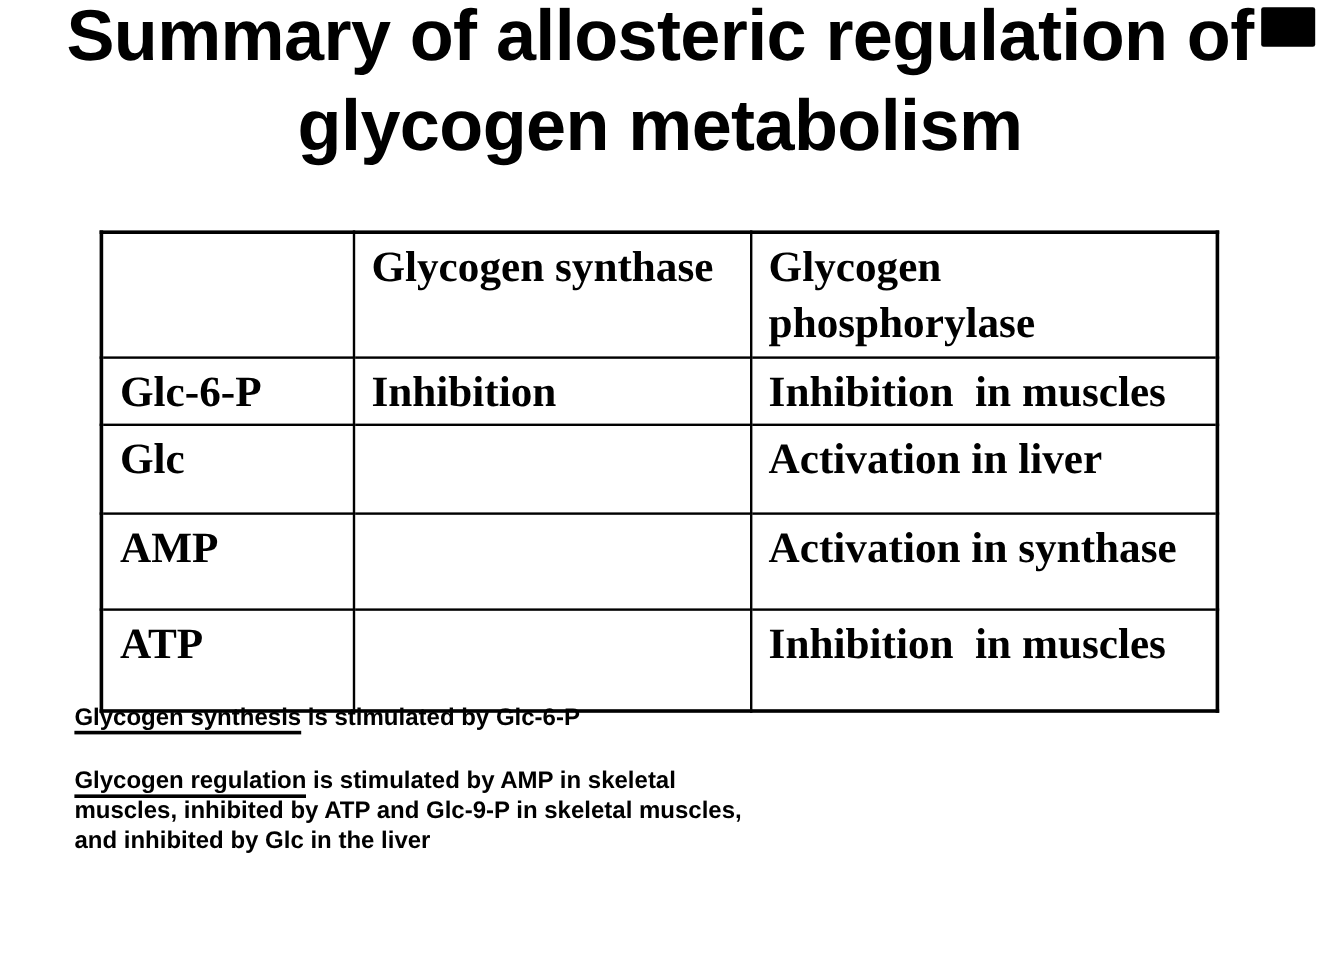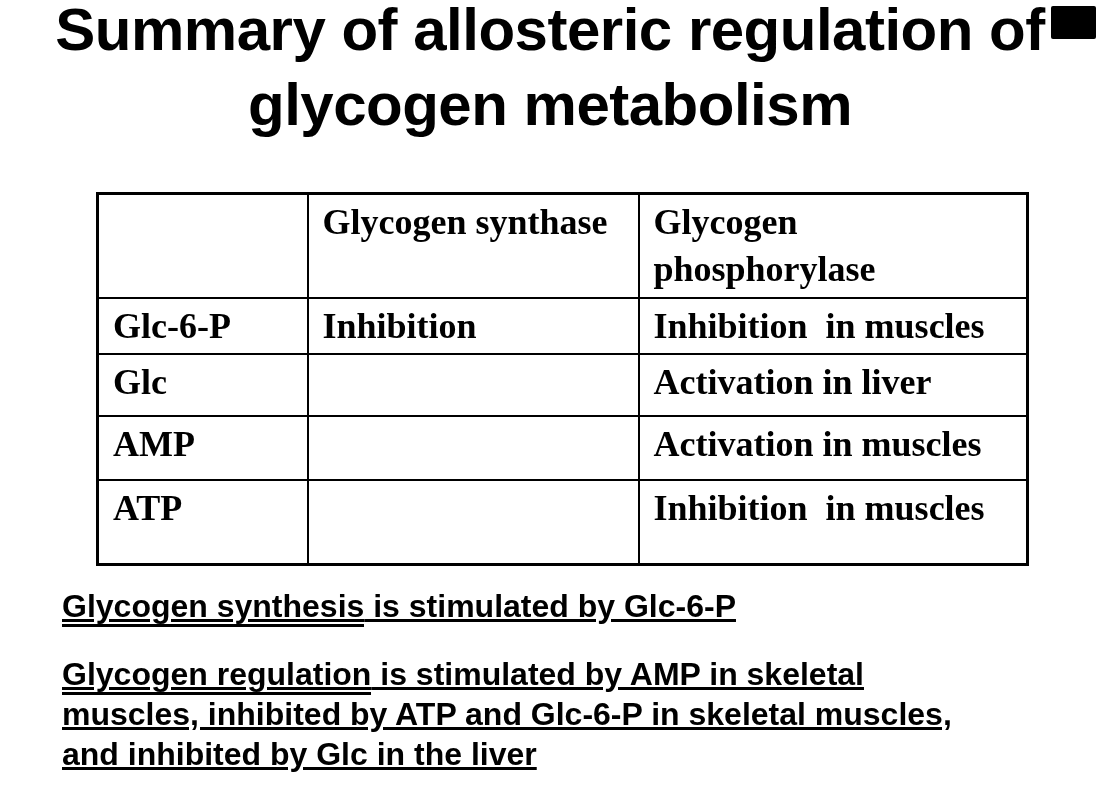"Glycogen synthase" .reg-table { left: 96px -> 83px }
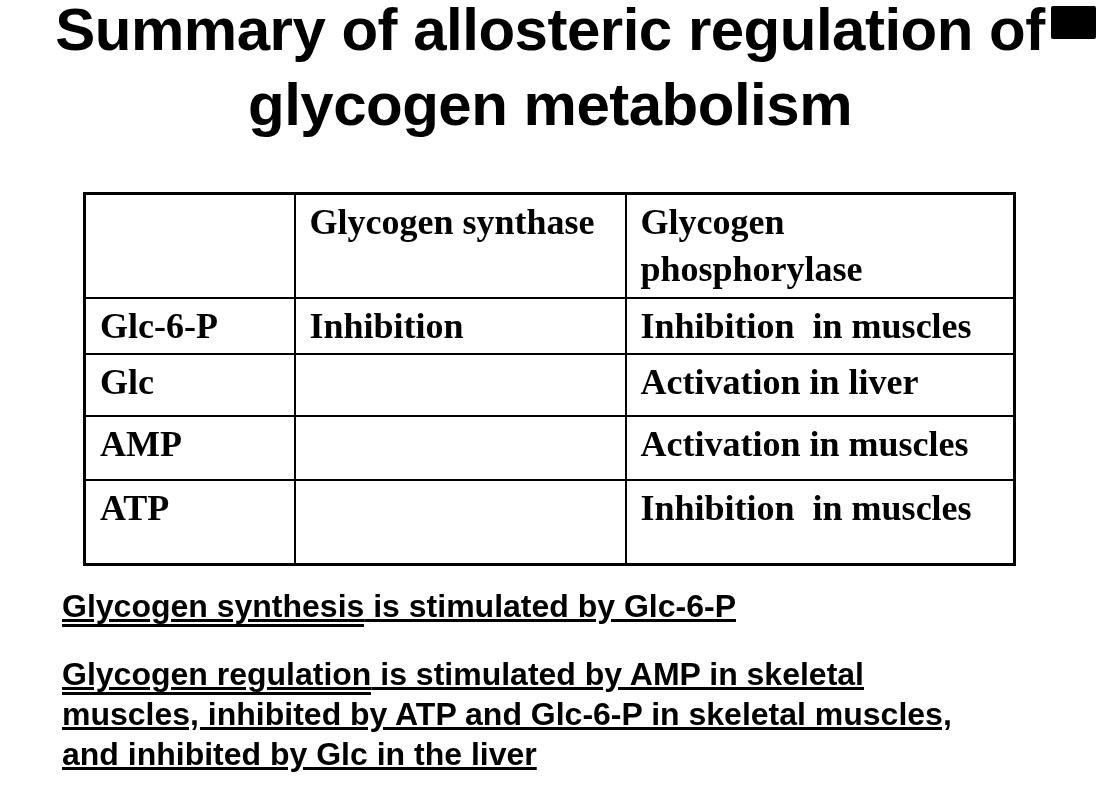"Glc" .row-2 { height: 62px -> 74px }
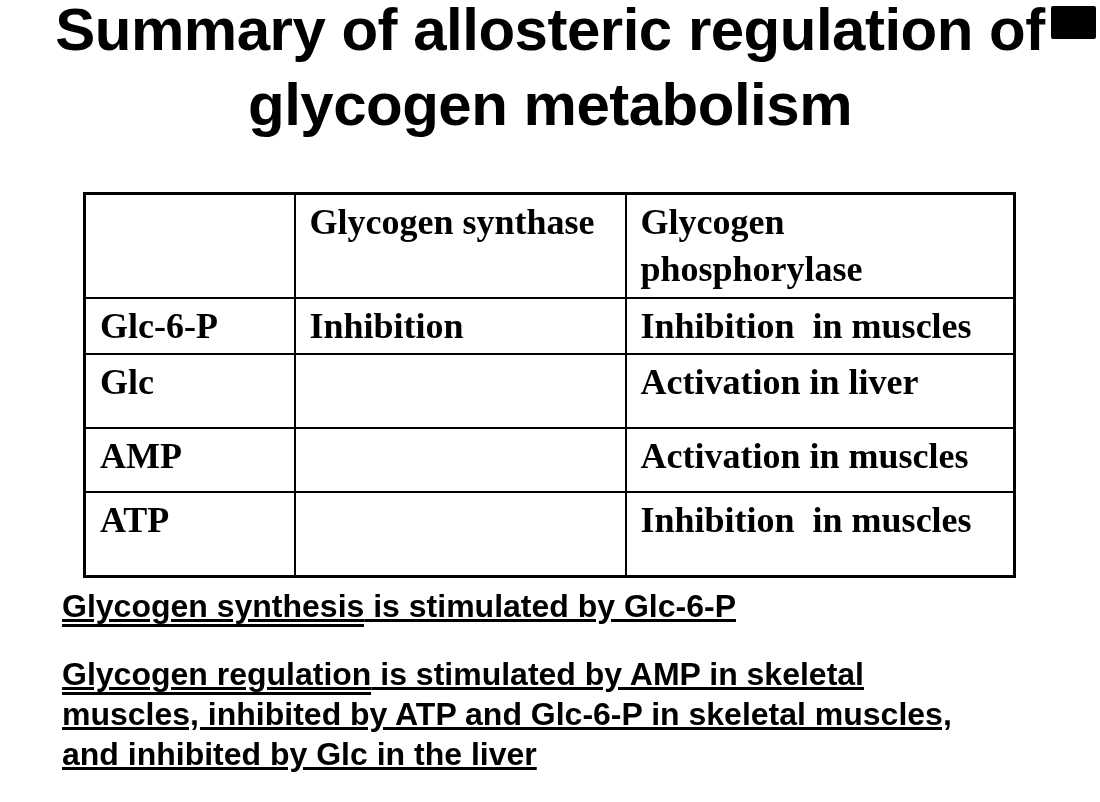"AMP" .row-3 { height: 64px -> 80px }
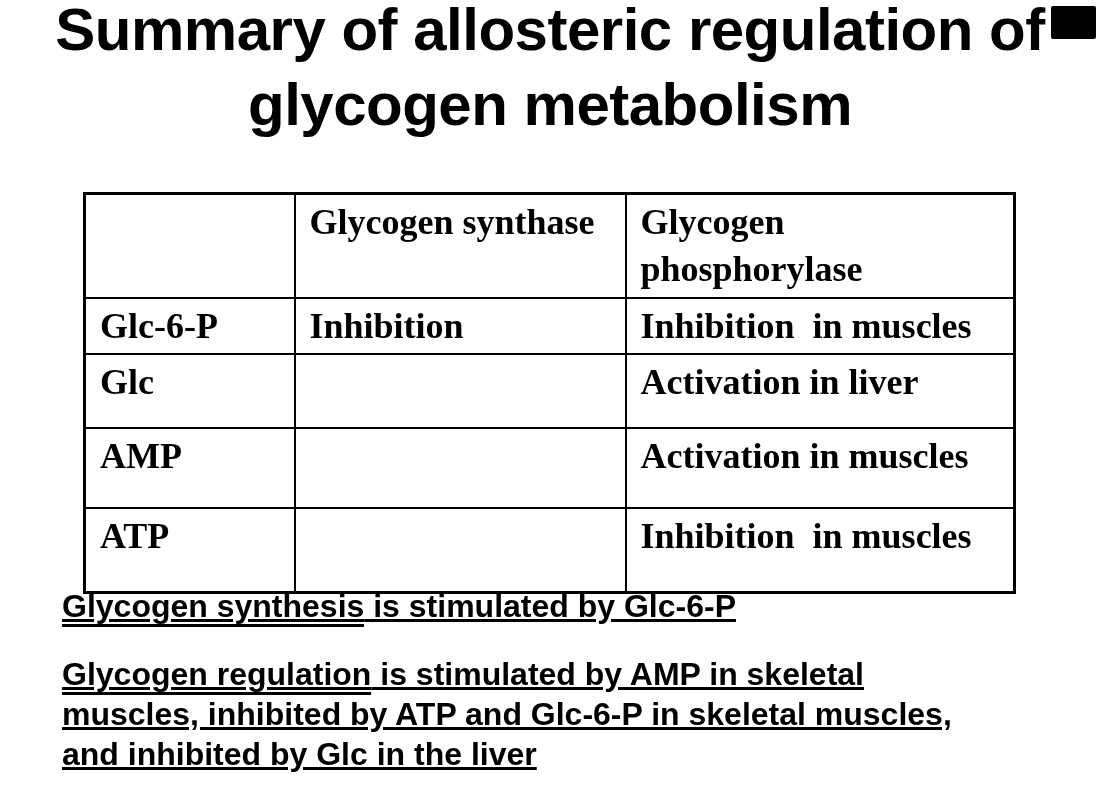"Activation in muscles" td { text: muscles -> synthase }
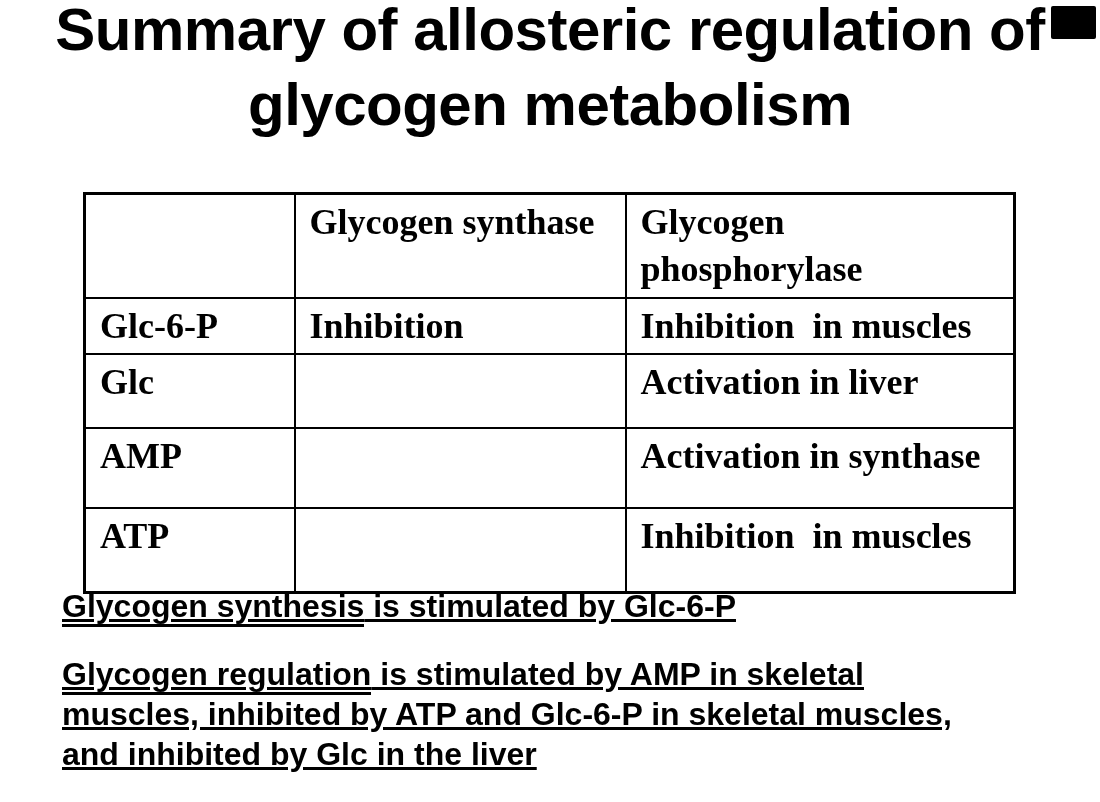"Glycogen synthesis is stimulated by" .notes { font-size: 32px -> 20px; text-decoration: underline -> none }
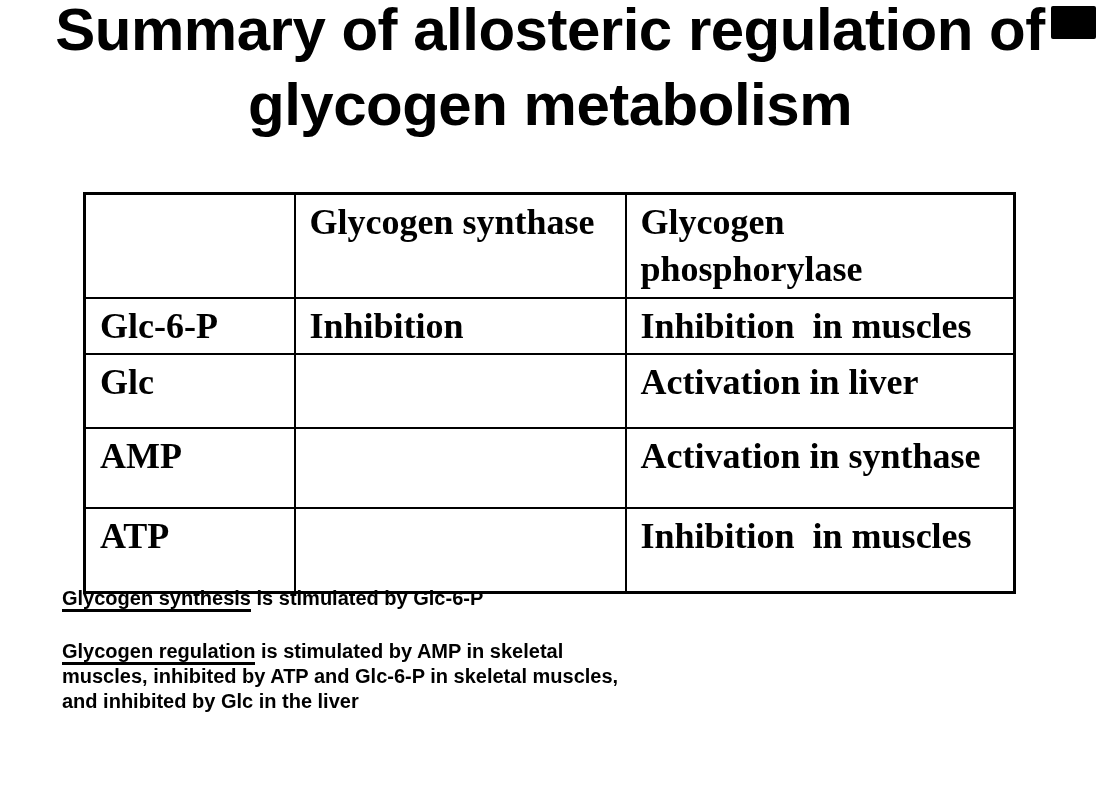"is stimulated by AMP in" span { text: Glc-6-P -> Glc-9-P }
